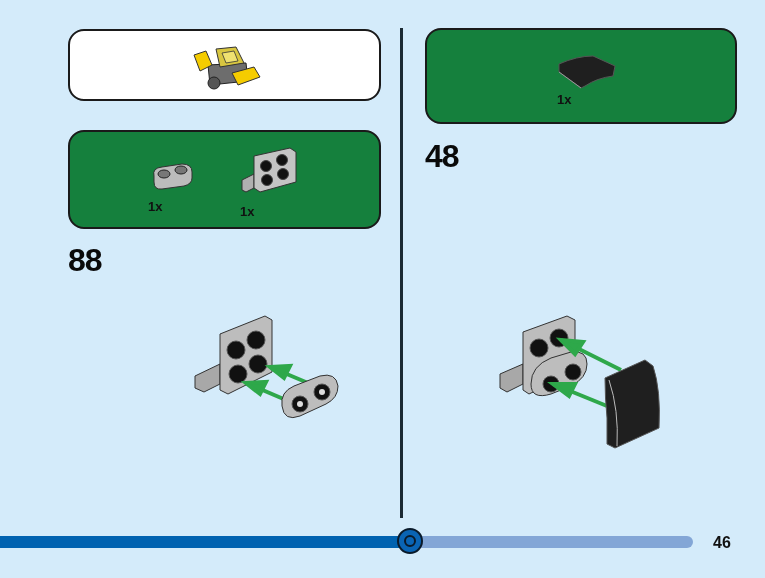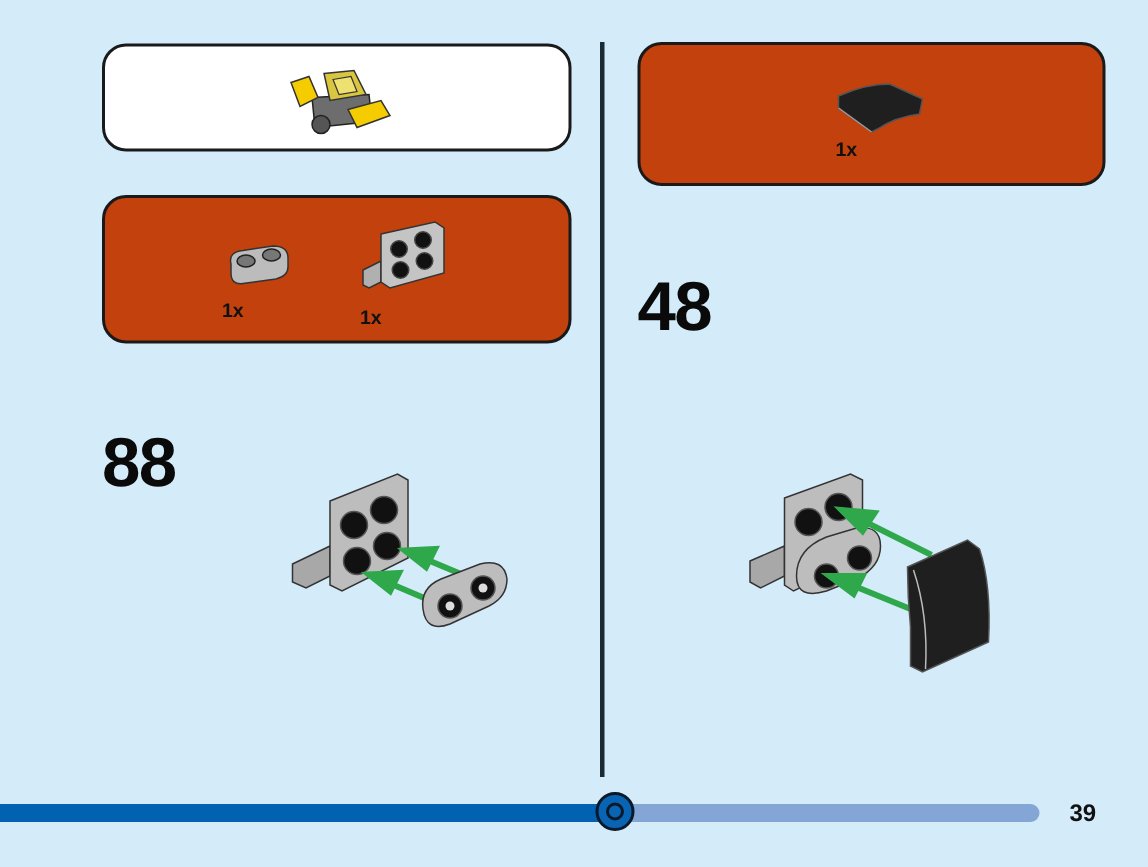"1x" .box.blue { background: #c2410c -> #15803d }
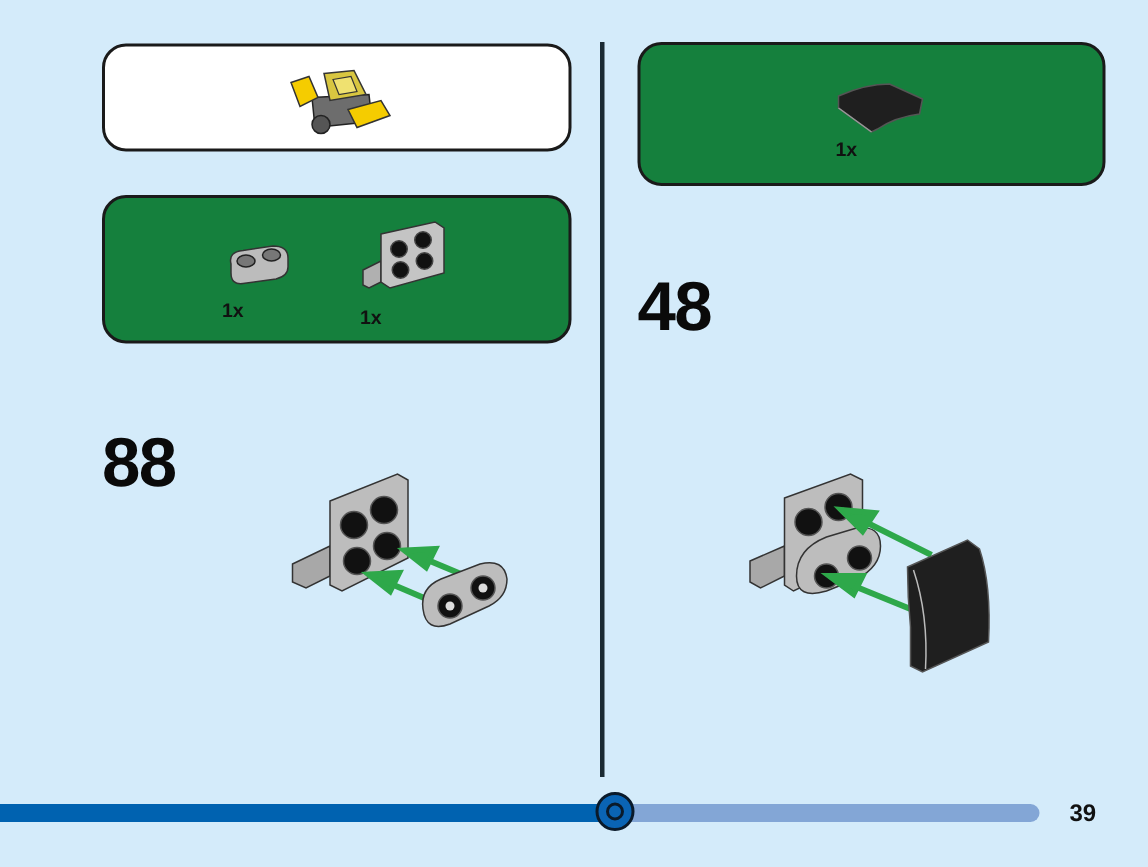"48" .step { font-size: 46px -> 32px; margin-top: 41px -> none }
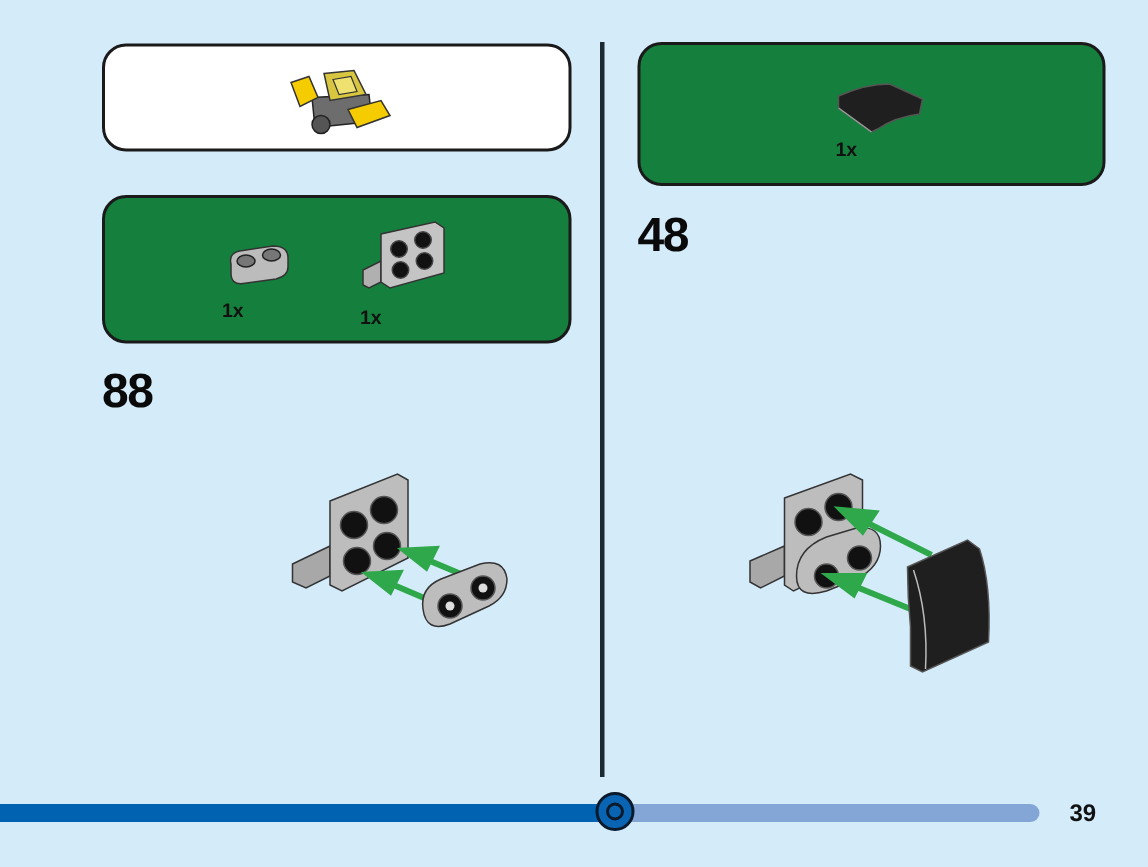"39" div.page-num { text: 39 -> 46 }
